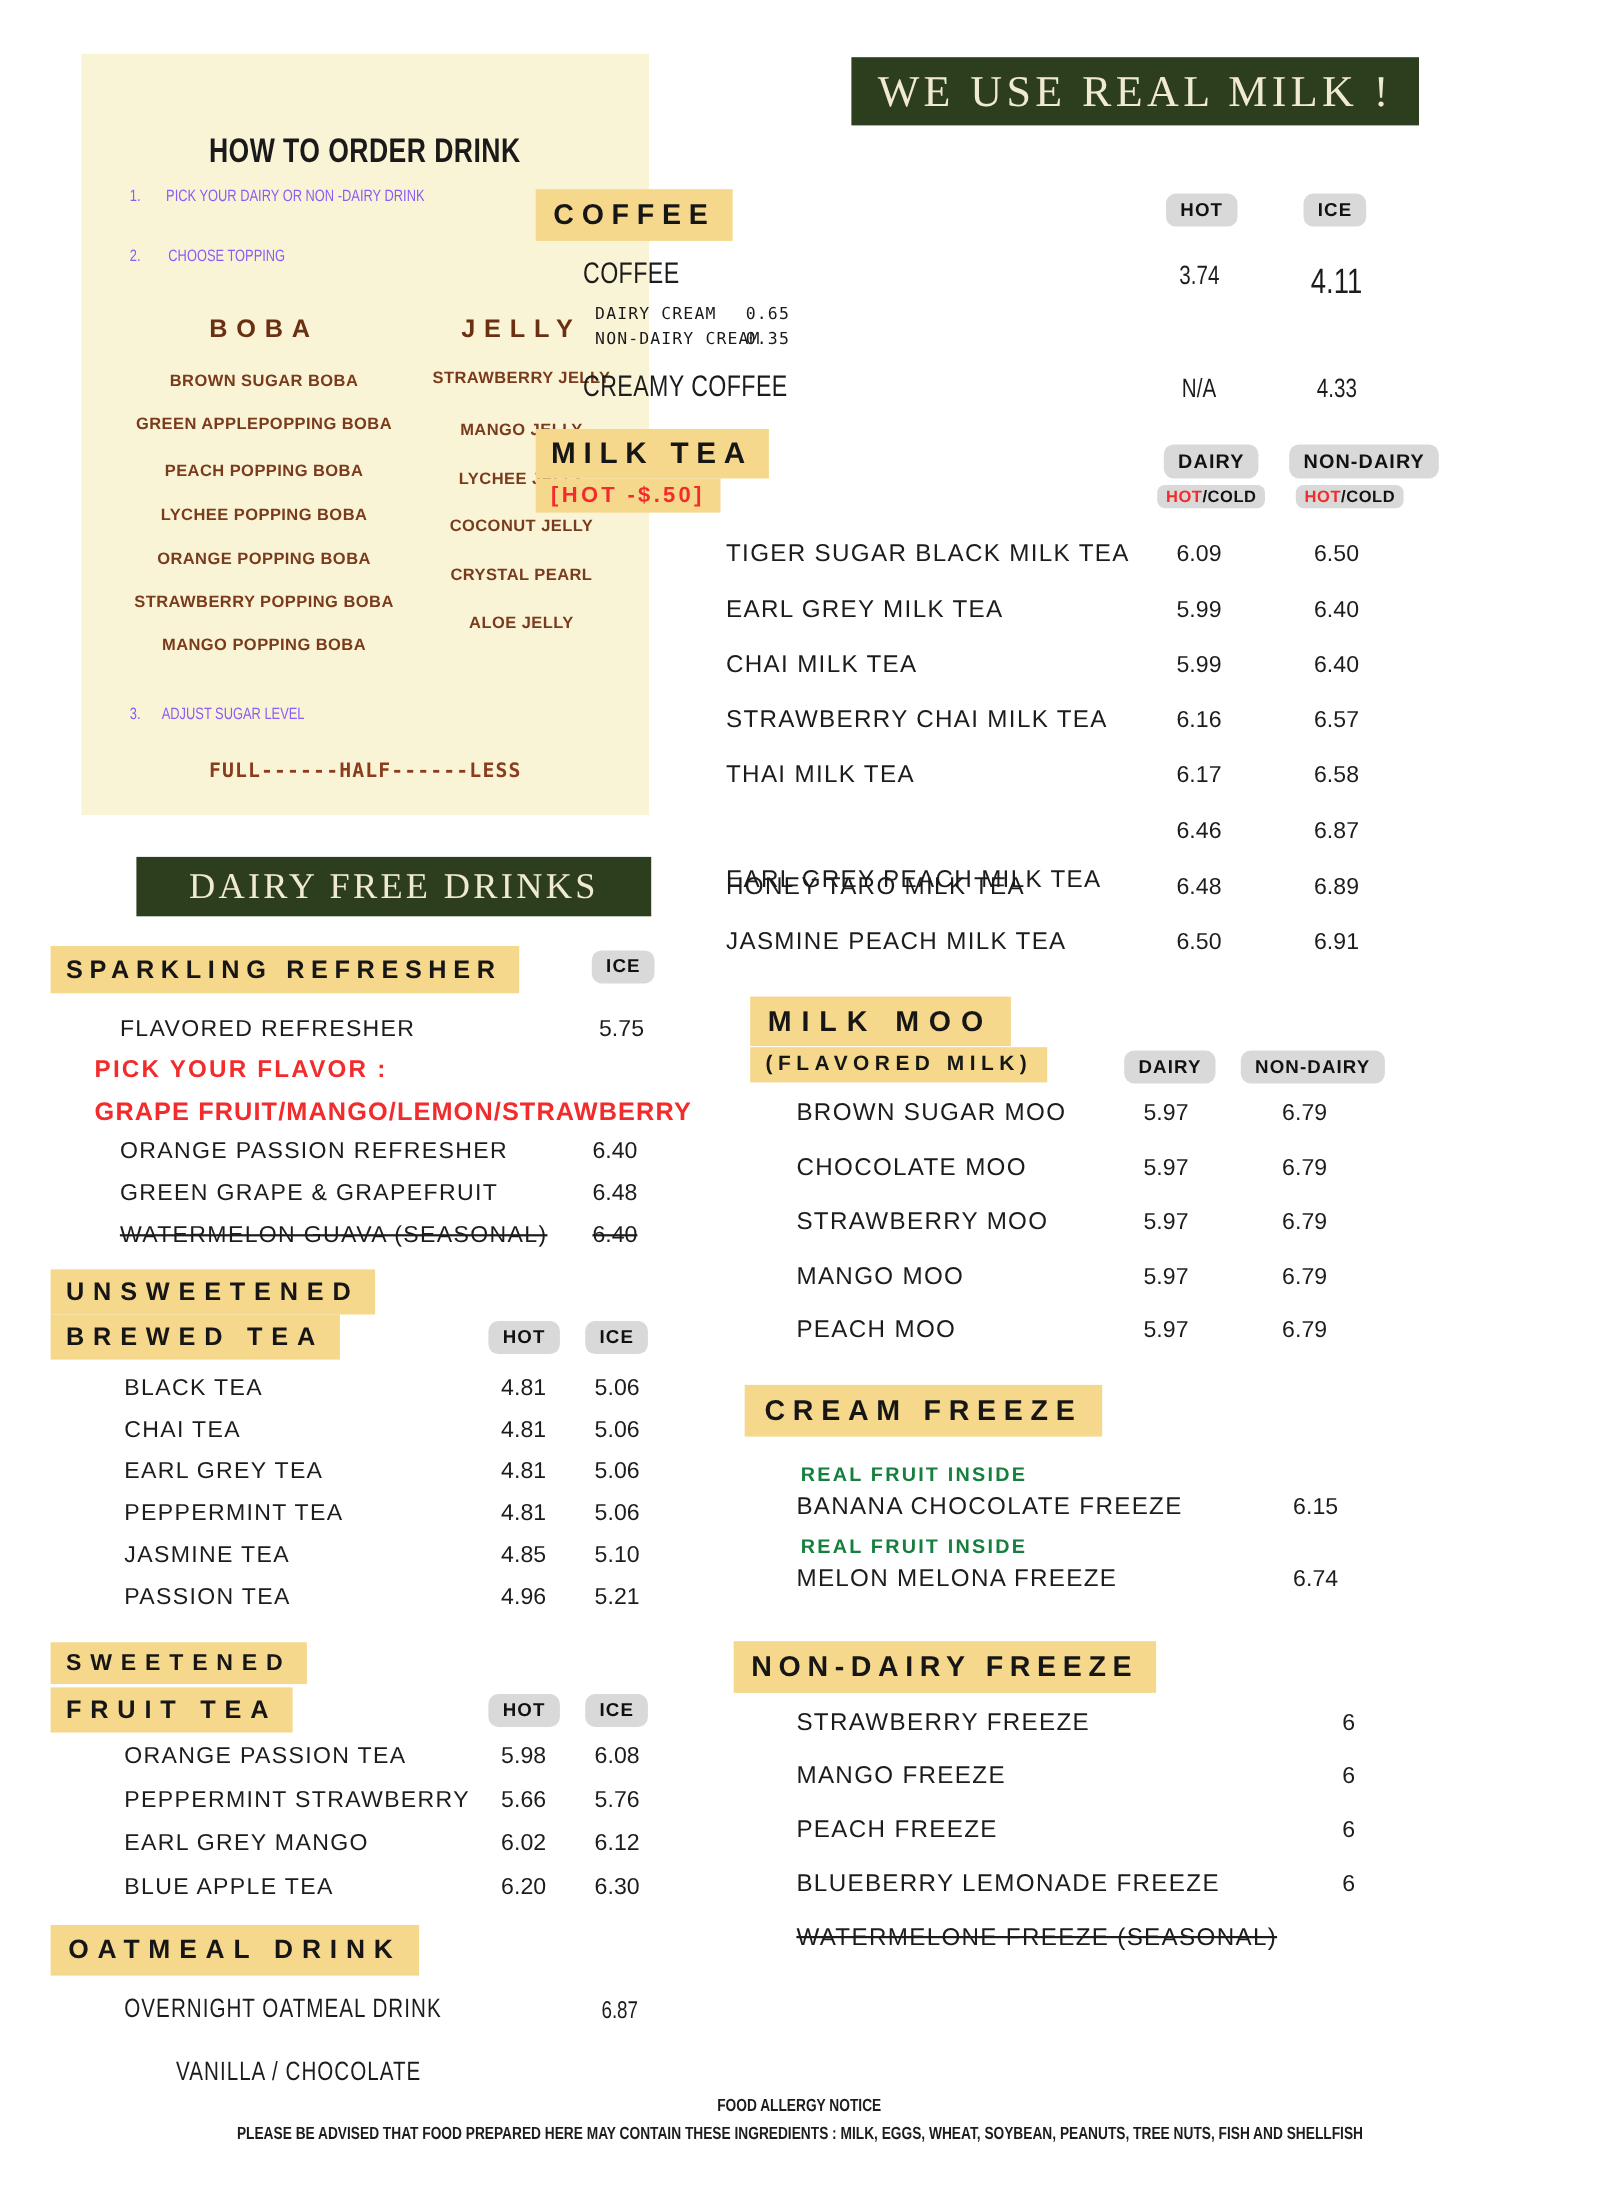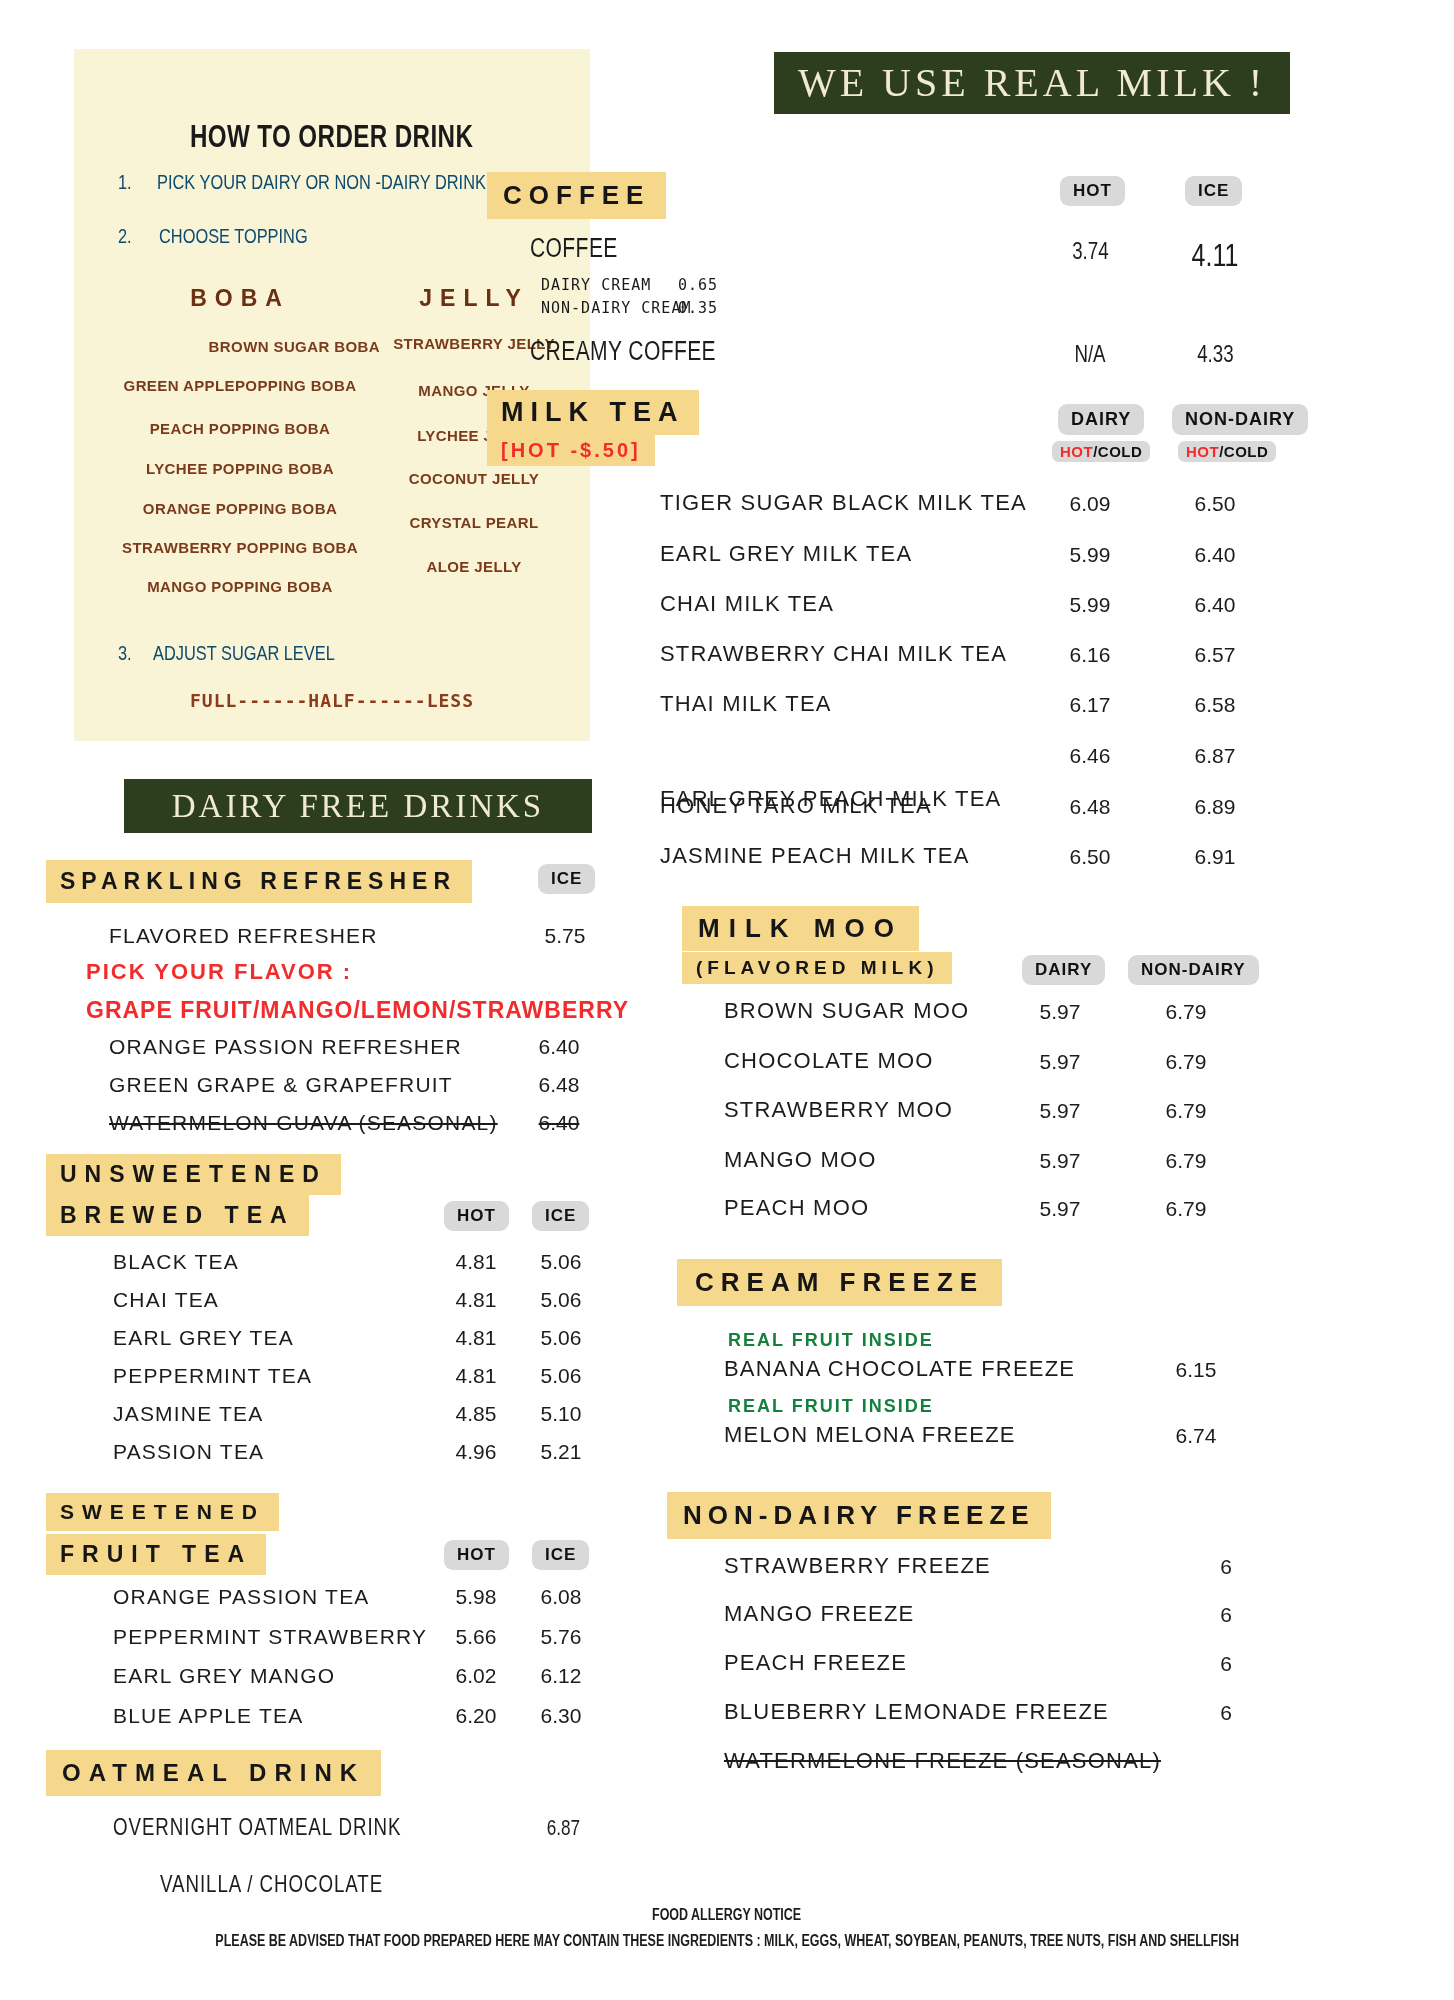"1. PICK YOUR DAIRY OR" .step { color: #0c4a6e -> #8b5cf6; font-size: 21px -> 15px }
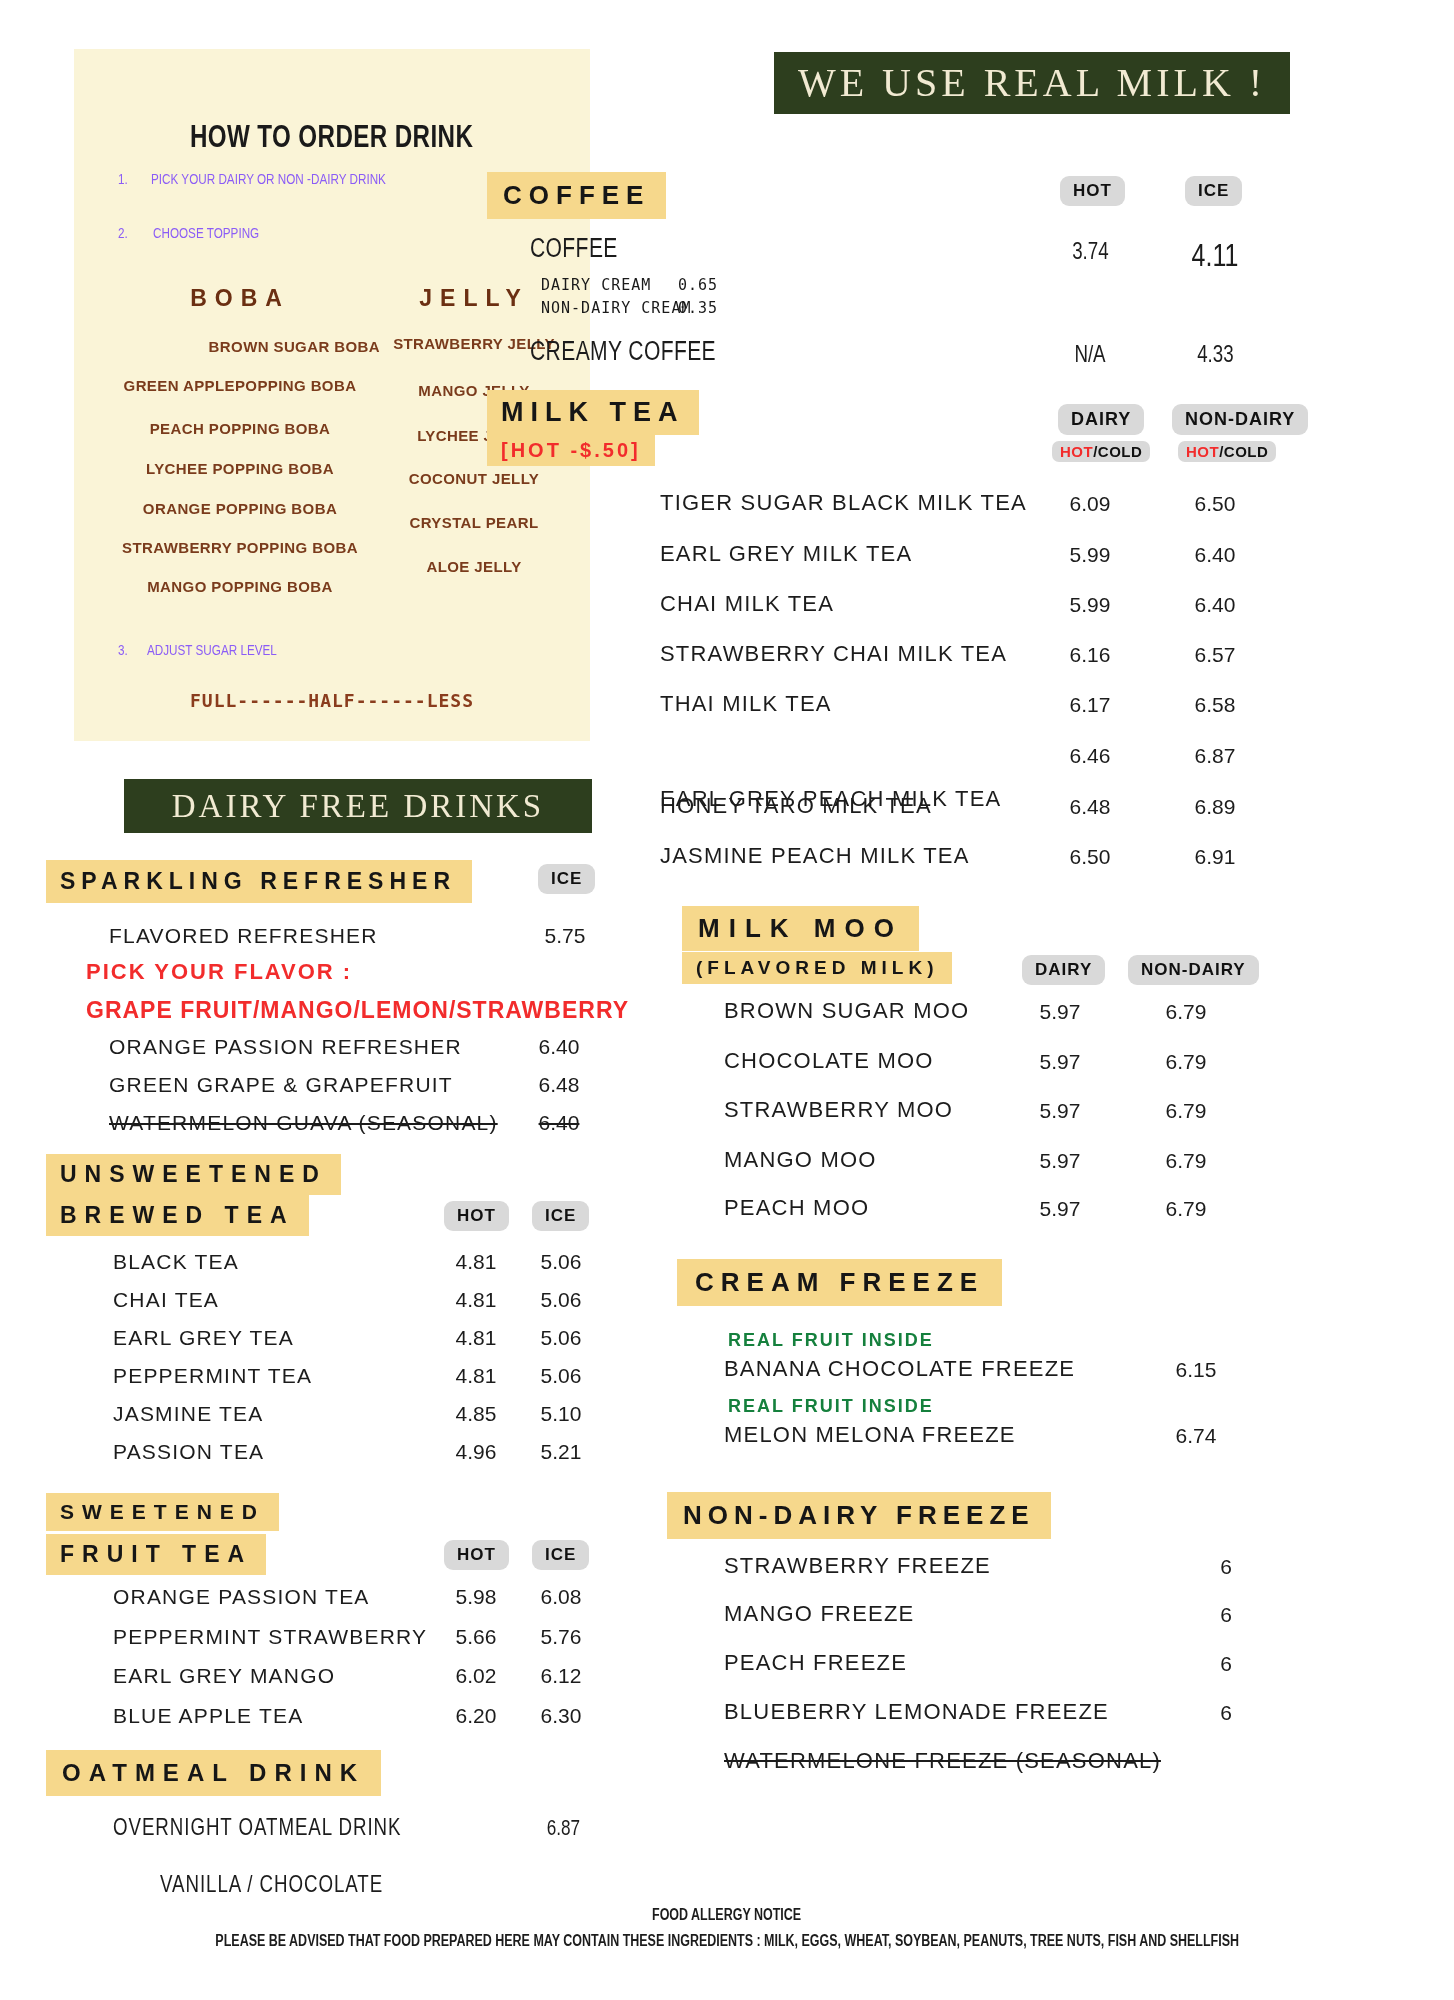"BROWN SUGAR BOBA" div.topitem { text-align: right -> none }
